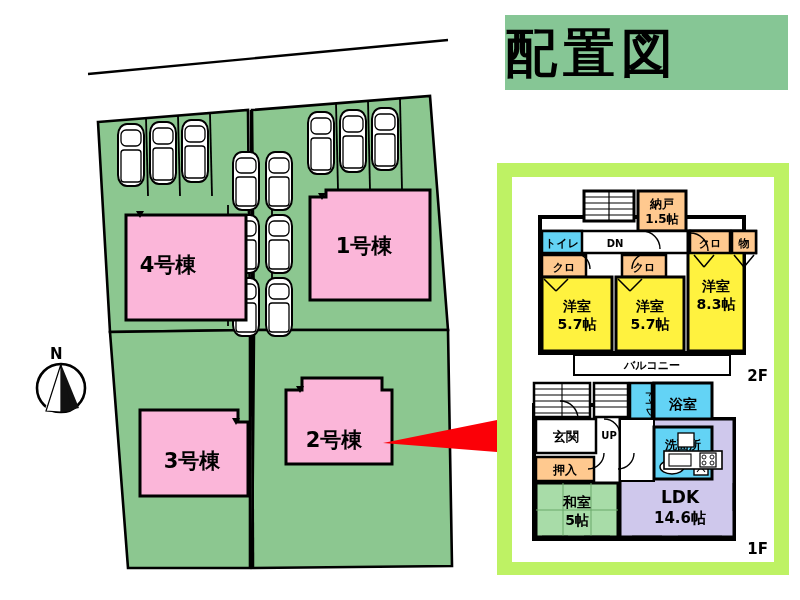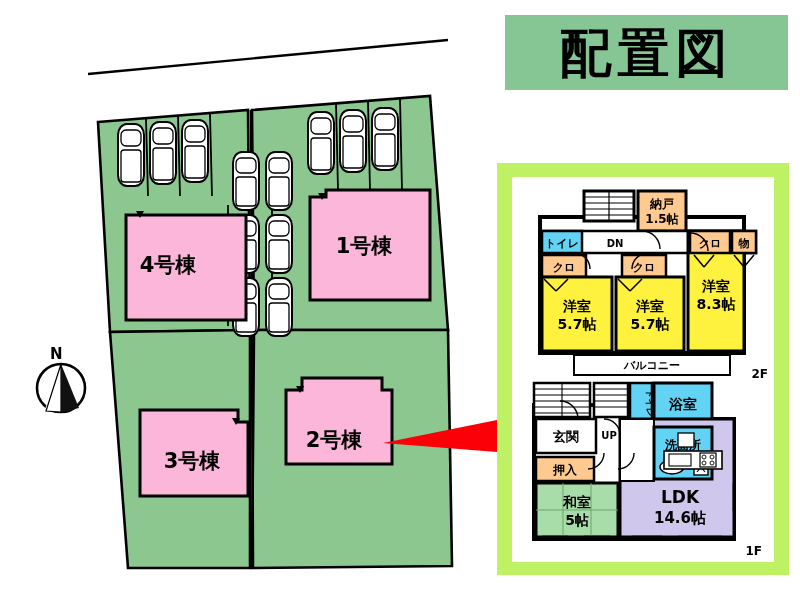"配置図" .title-box { justify-content: center -> none }
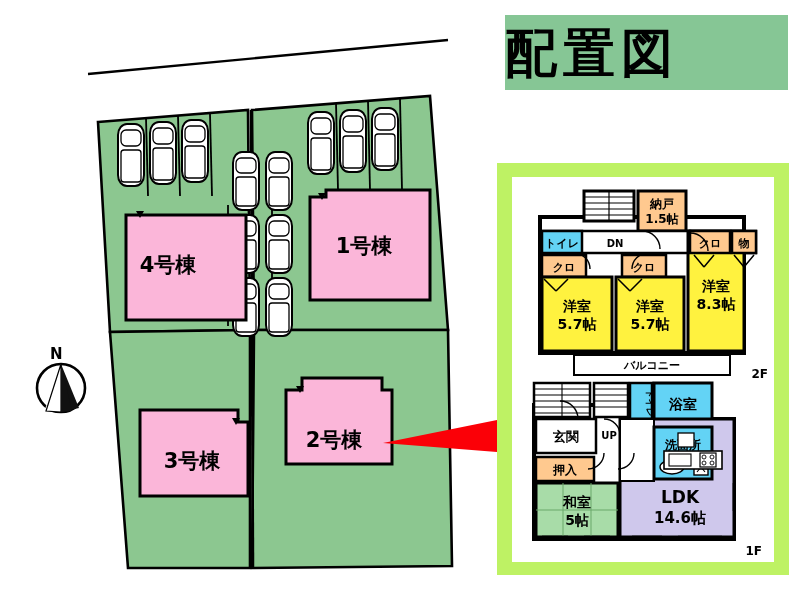"2F" .floor-label { font-size: 12px -> 15px }
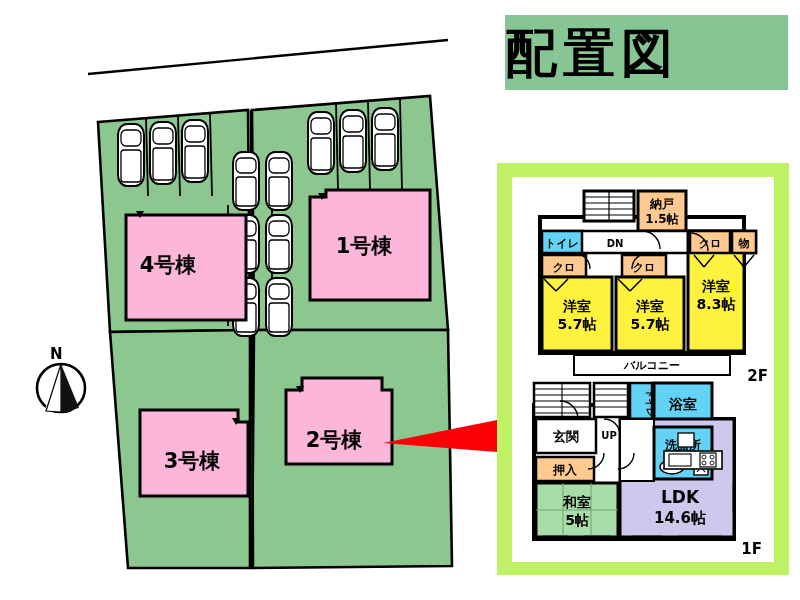"1F" .fl-1f { right: 12px -> 6px }
